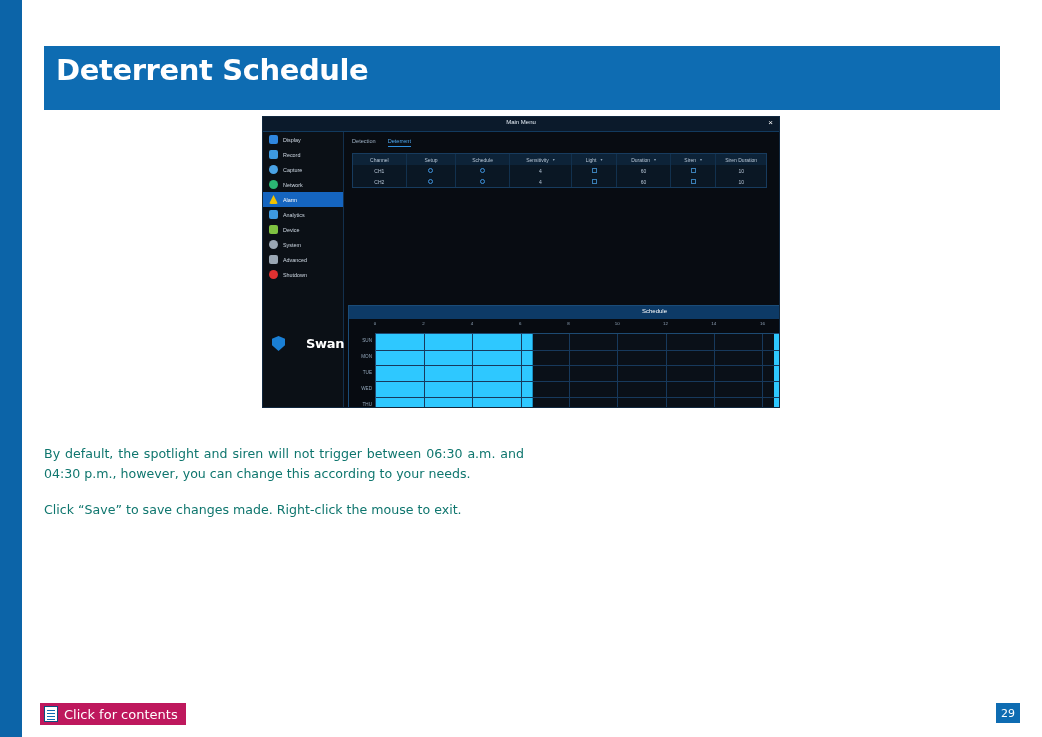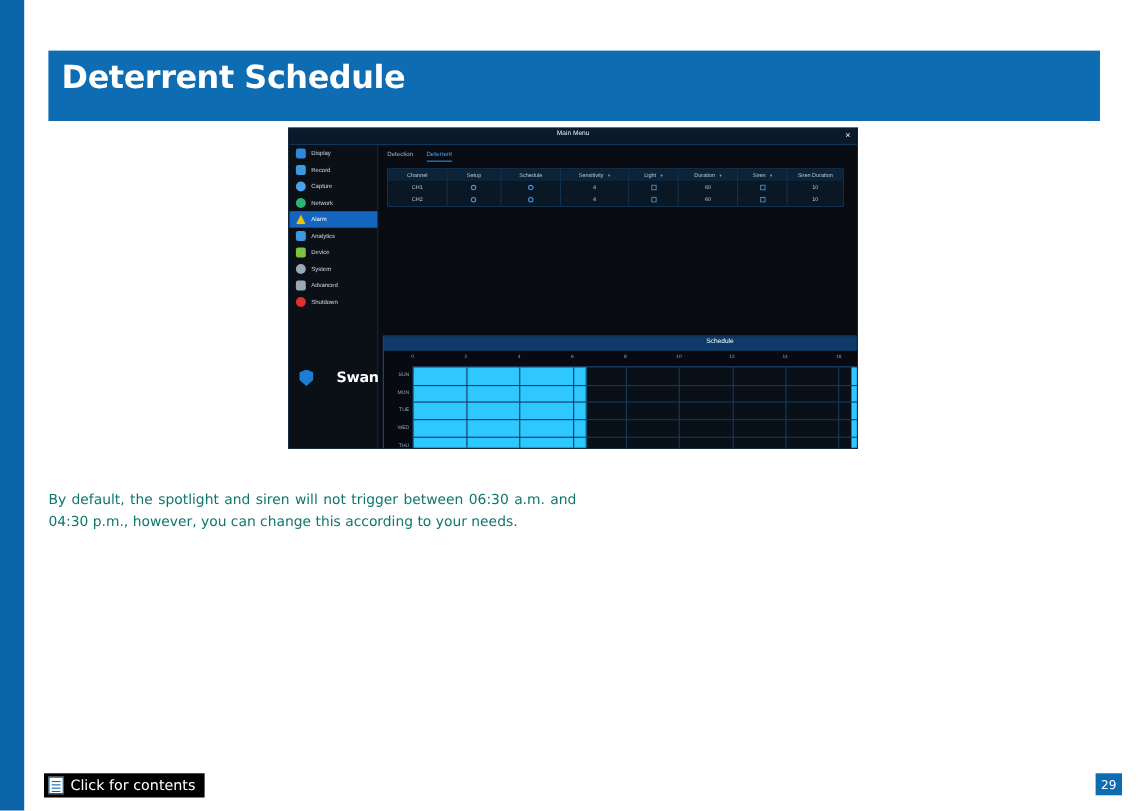"Click “Save” to save changes" p { html: none -> <p>Click “Save” to save changes made. Right-click the mouse to exit.</p> }
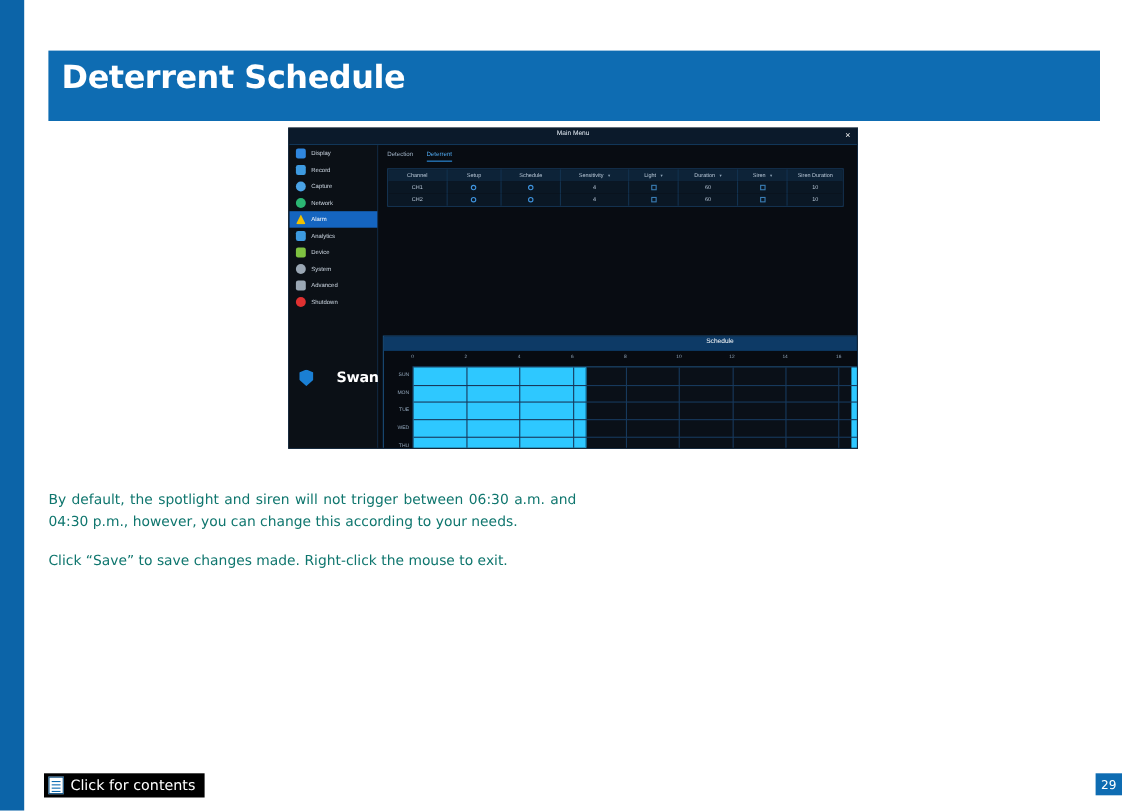"Click for contents" .contents-btn { background: #000000 -> #be185d }
